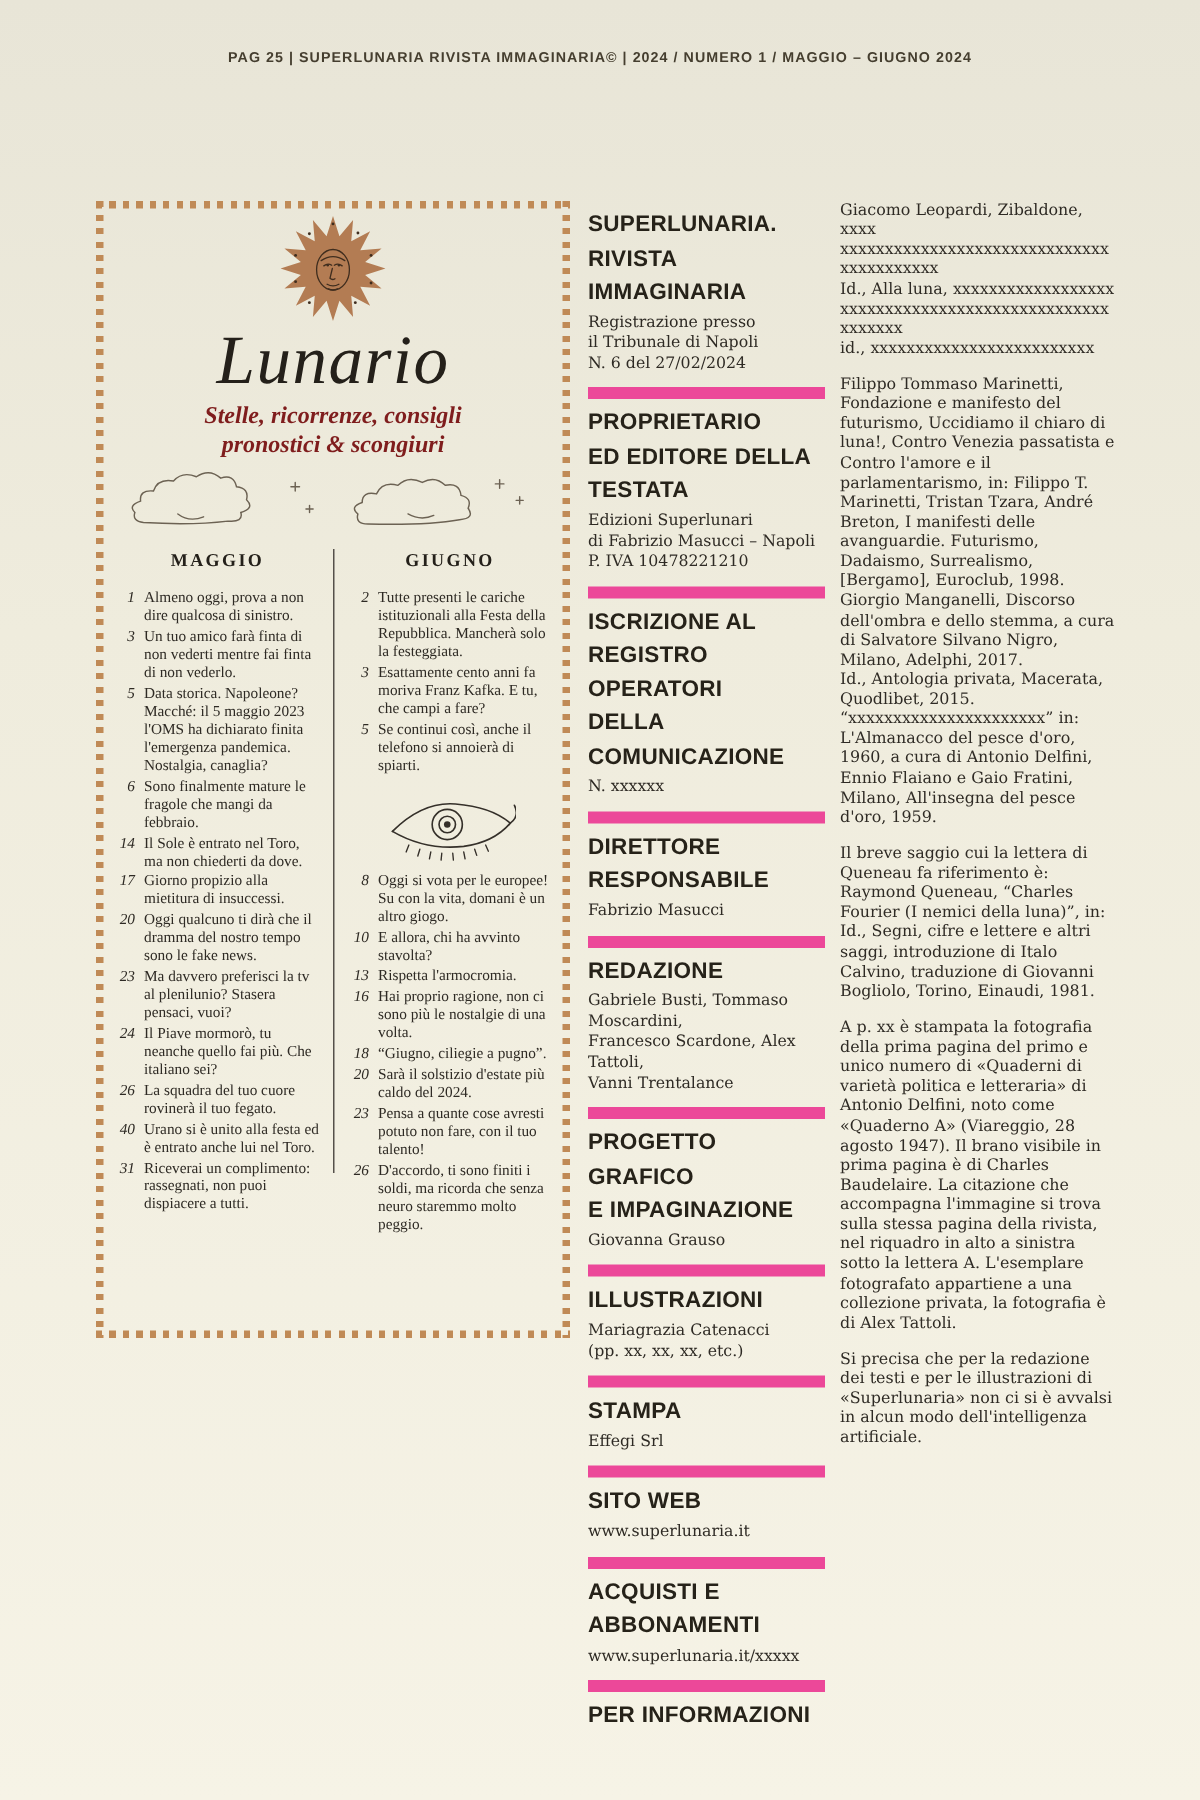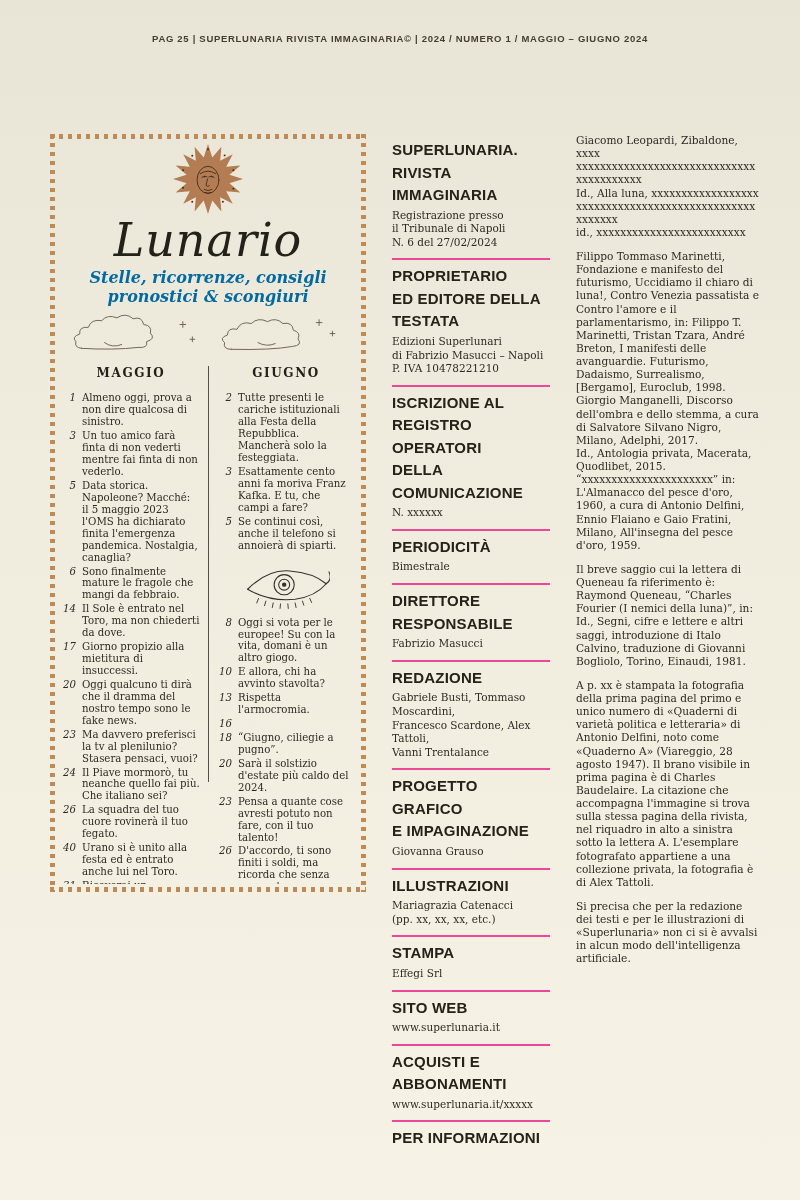"Giacomo Leopardi, Zibaldone, xxxx" .colophon { left: 576px -> 560px }
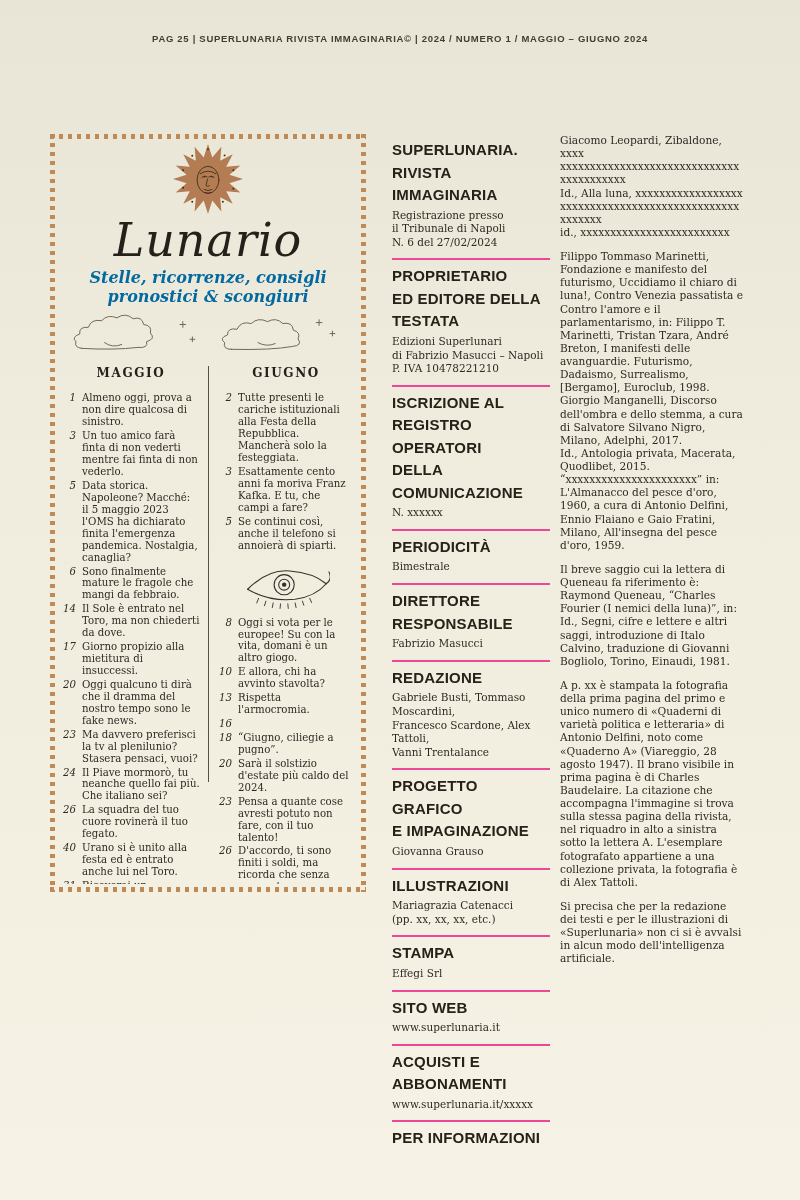"Lunario" .lunario-box { font-family: none -> Liberation Serif, serif; left: 50px -> 64px }
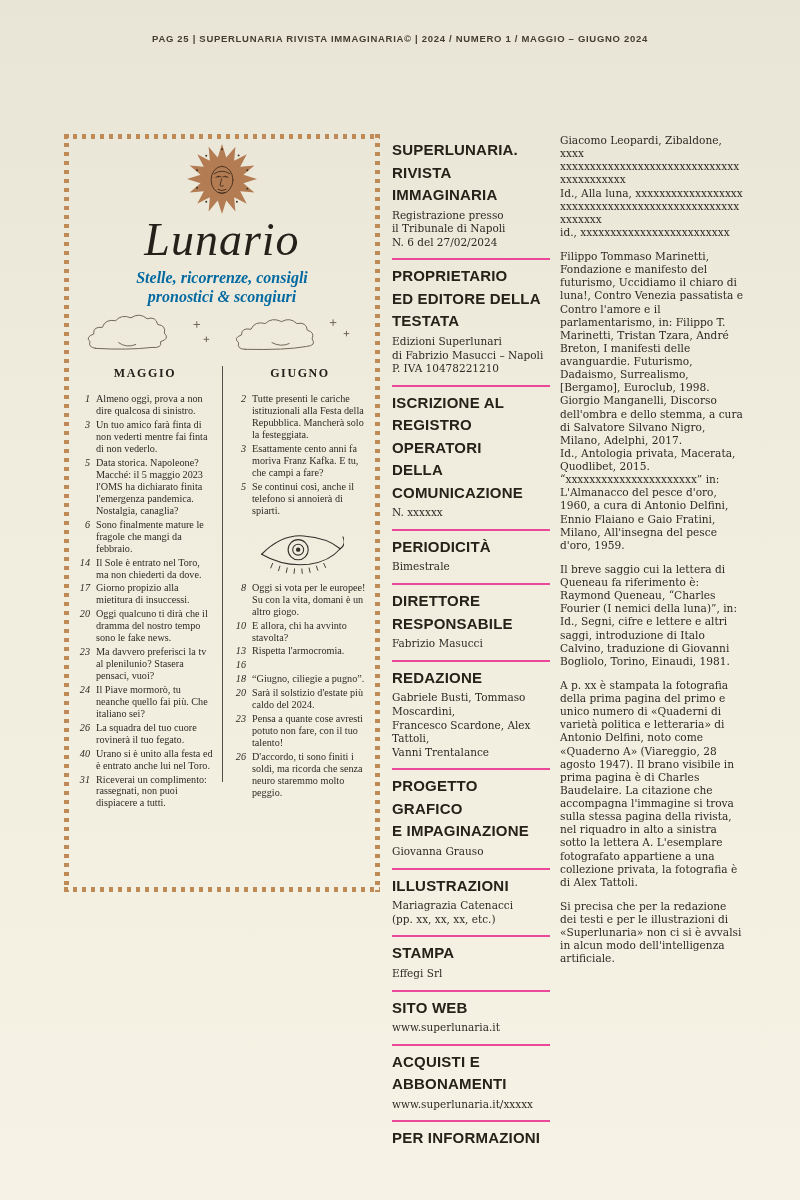"Stelle, ricorrenze, consigli" .lunario-subtitle { color: #0369a1 -> #7f1d1d }
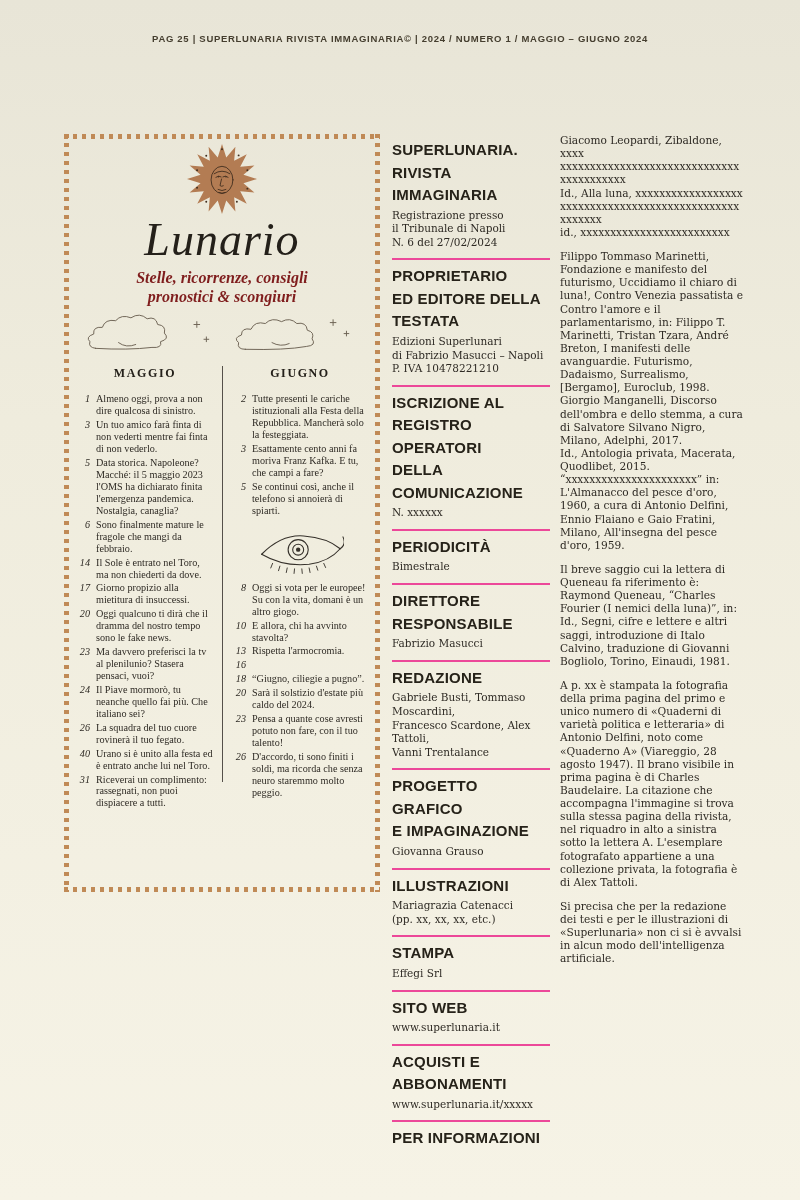"PROPRIETARIO" .m-sec + .m-sec { border-top: 2px solid #ec4899 -> 8px solid #ec4899 }
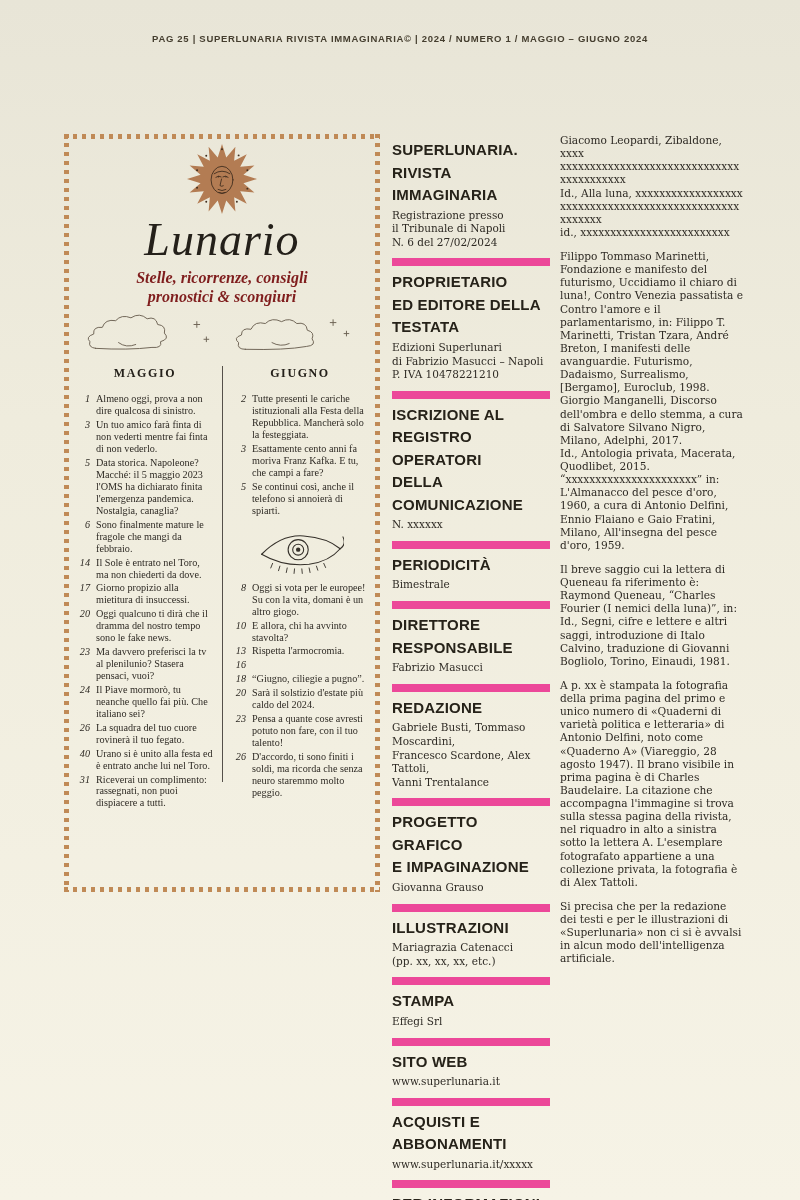"PERIODICITÀ" section.m-sec { html: <section> <div>PERIODICITÀ</div> <div>Bimestrale</div> </section> -> none }
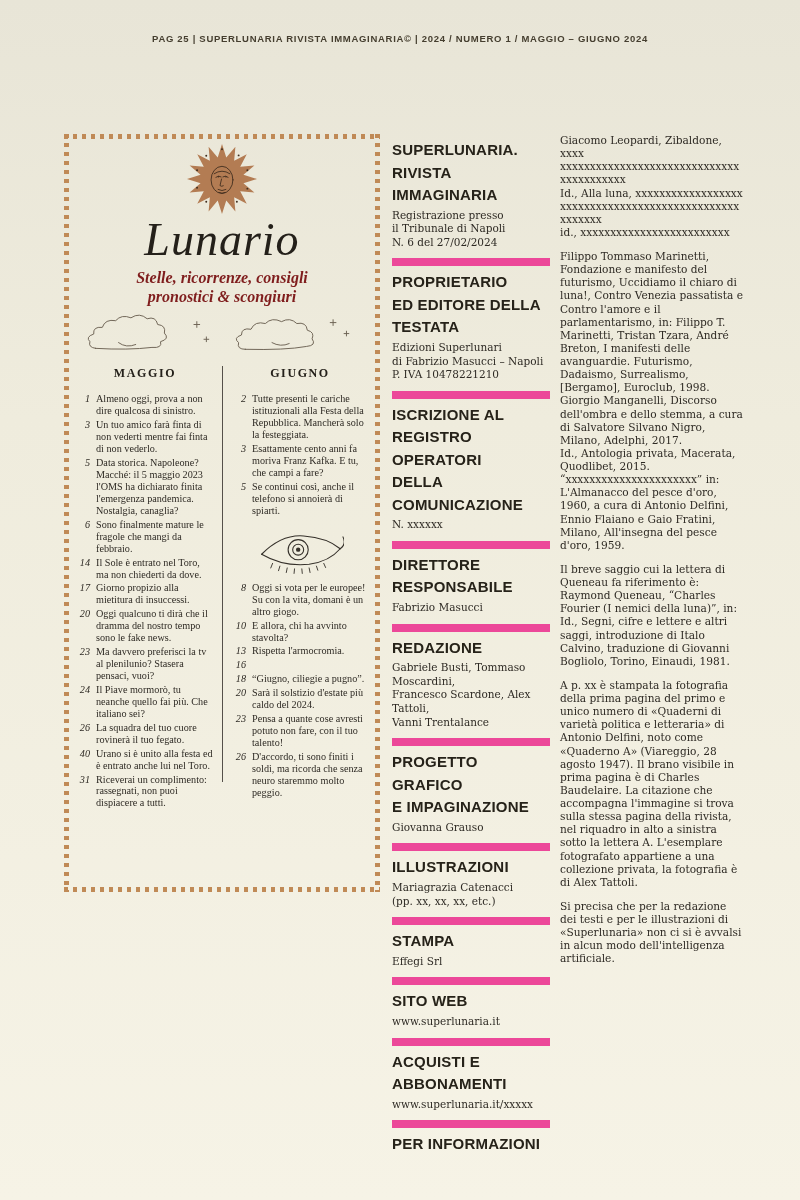"Hai proprio ragione, non ci" span.etext { html: none -> <span>Hai proprio ragione, non ci sono più le nostalgie di una volta.</span> }
